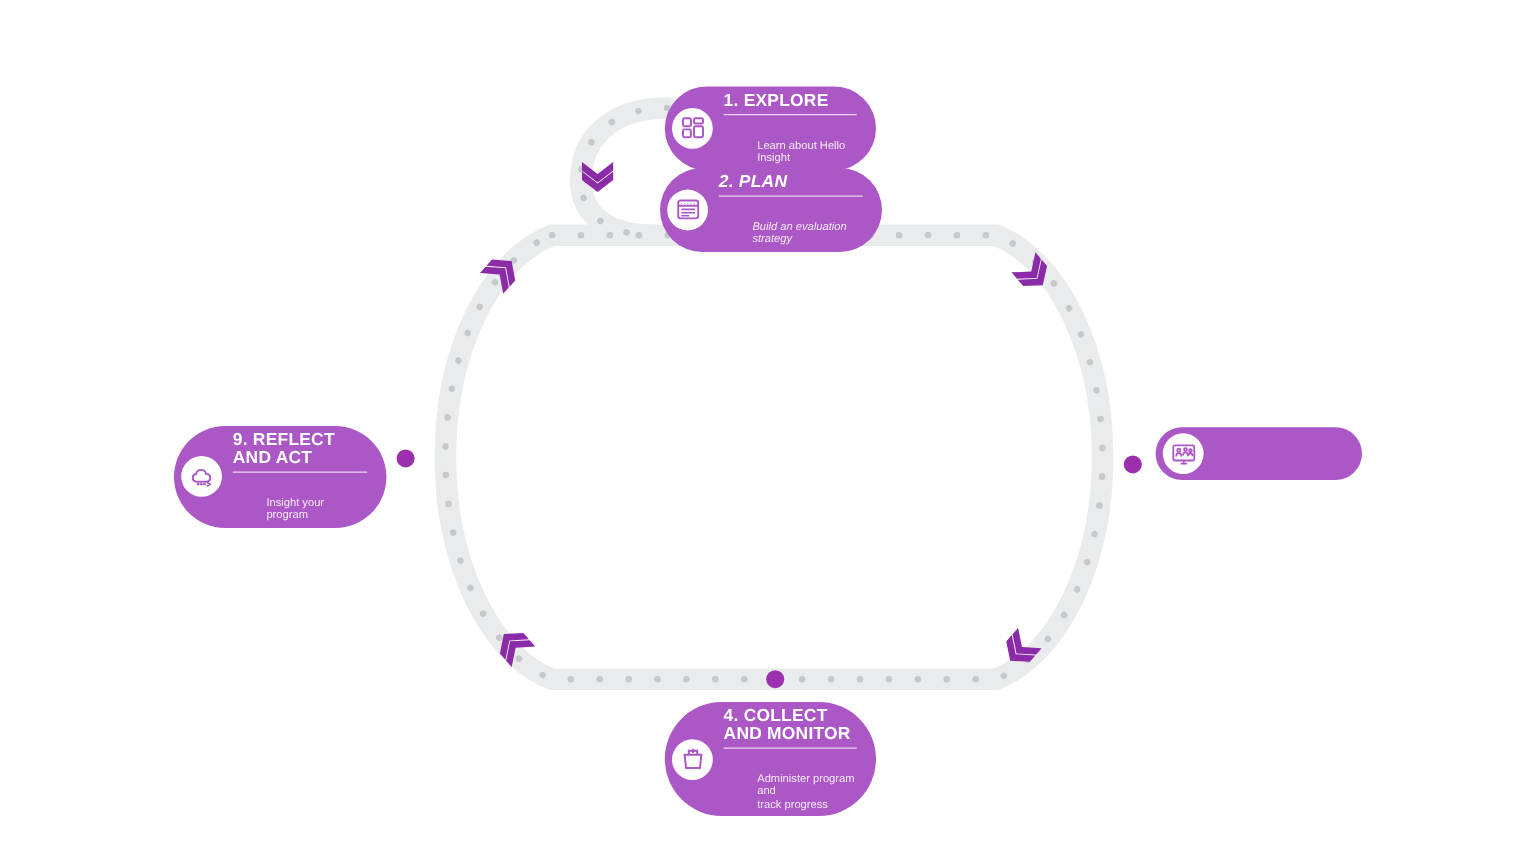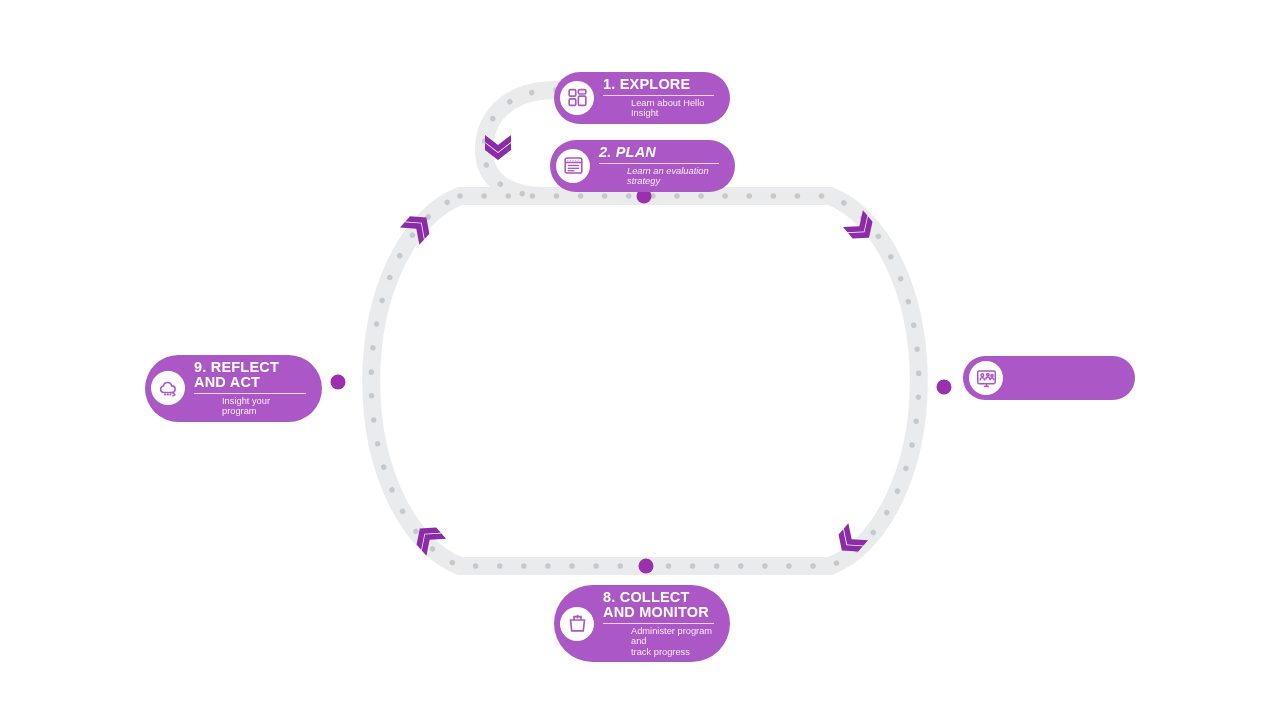"1. EXPLORE" .pill-title { margin-bottom: 2px -> 20px }
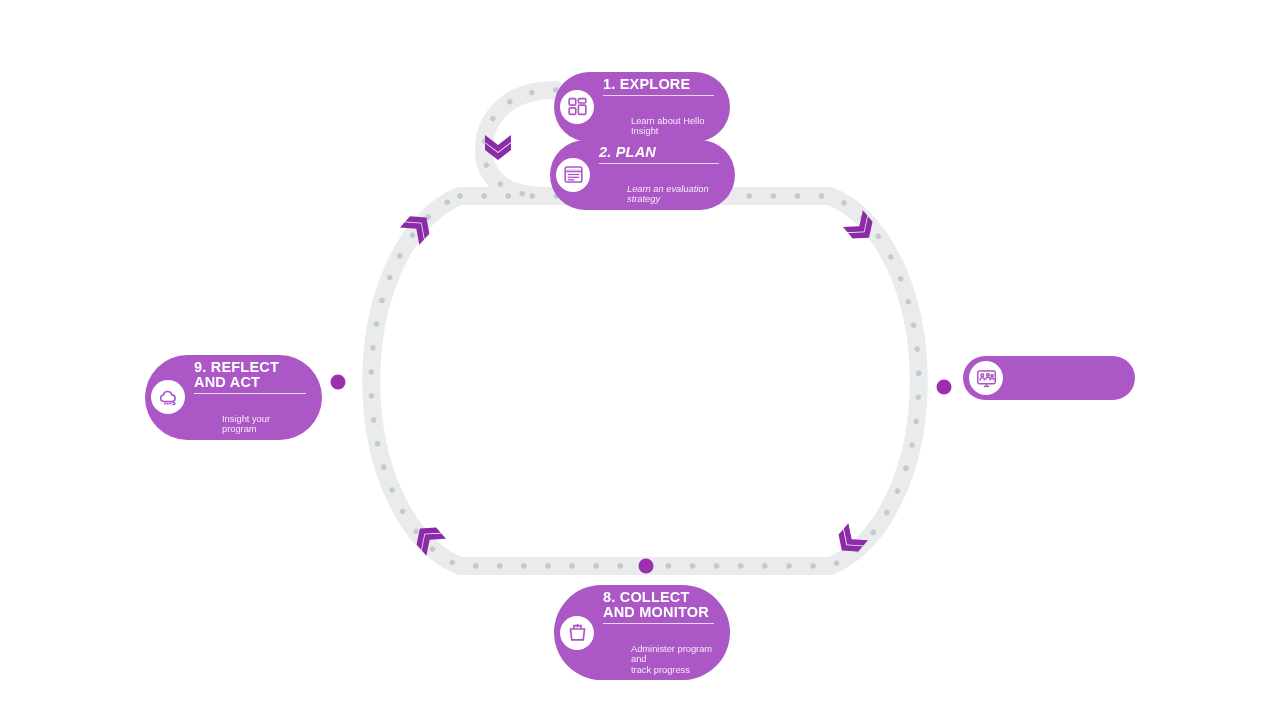"Learn an evaluation strategy" div.pill-sub { text: Learn -> Build }
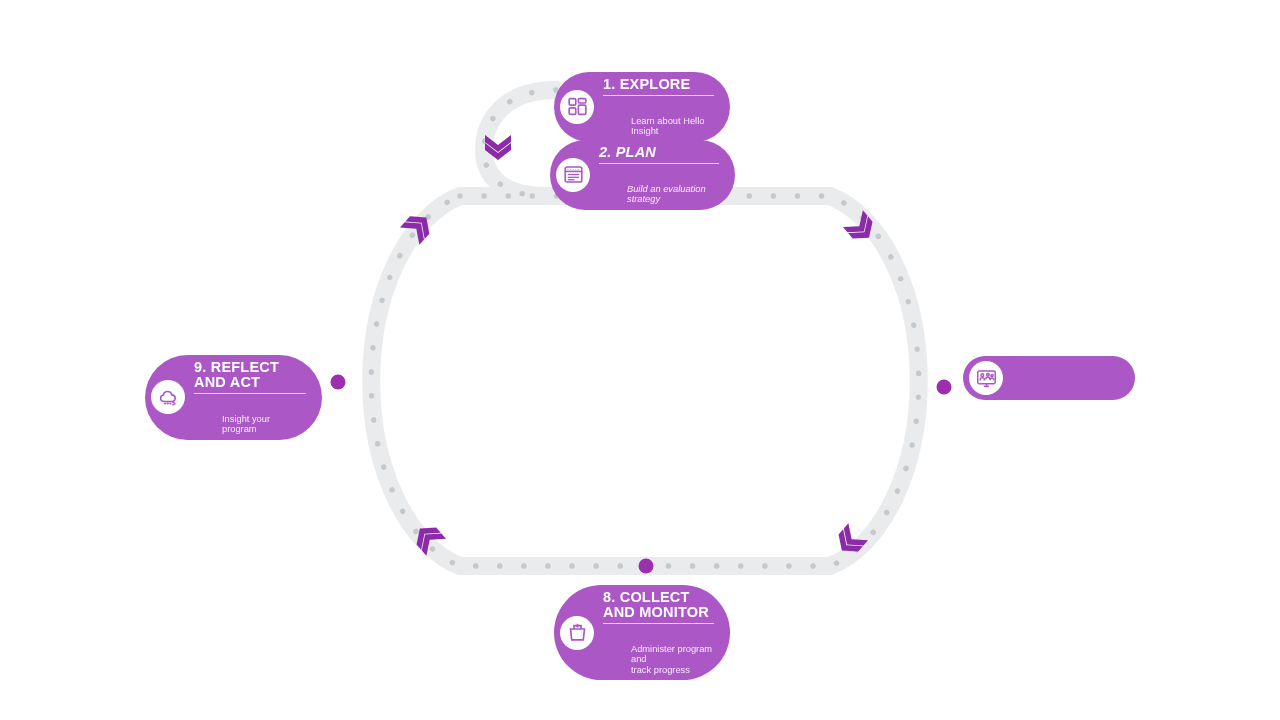"8. COLLECT" div.pill-title { text: 8 -> 4 }
